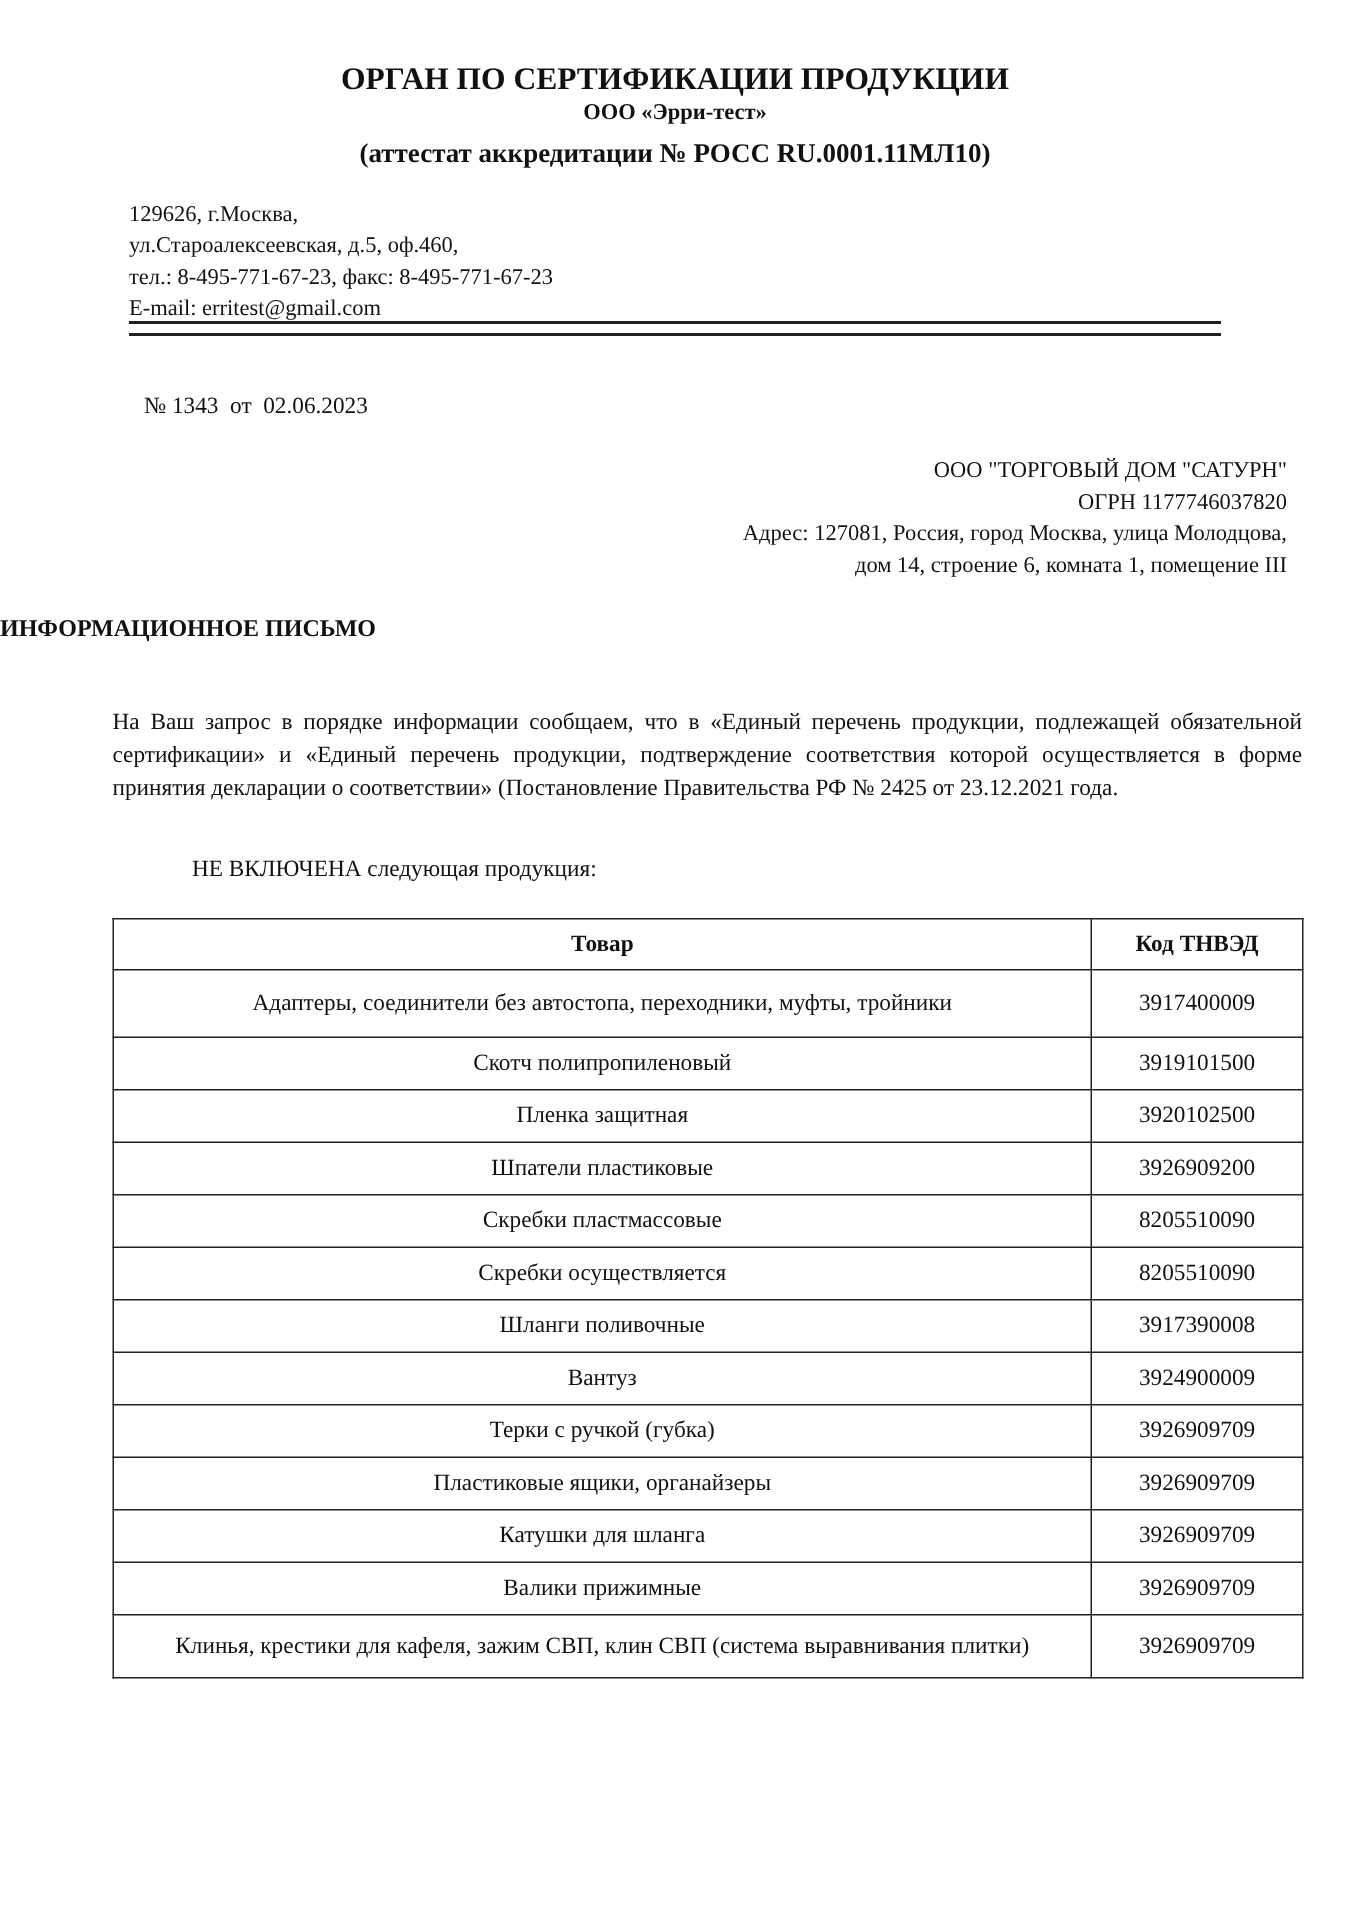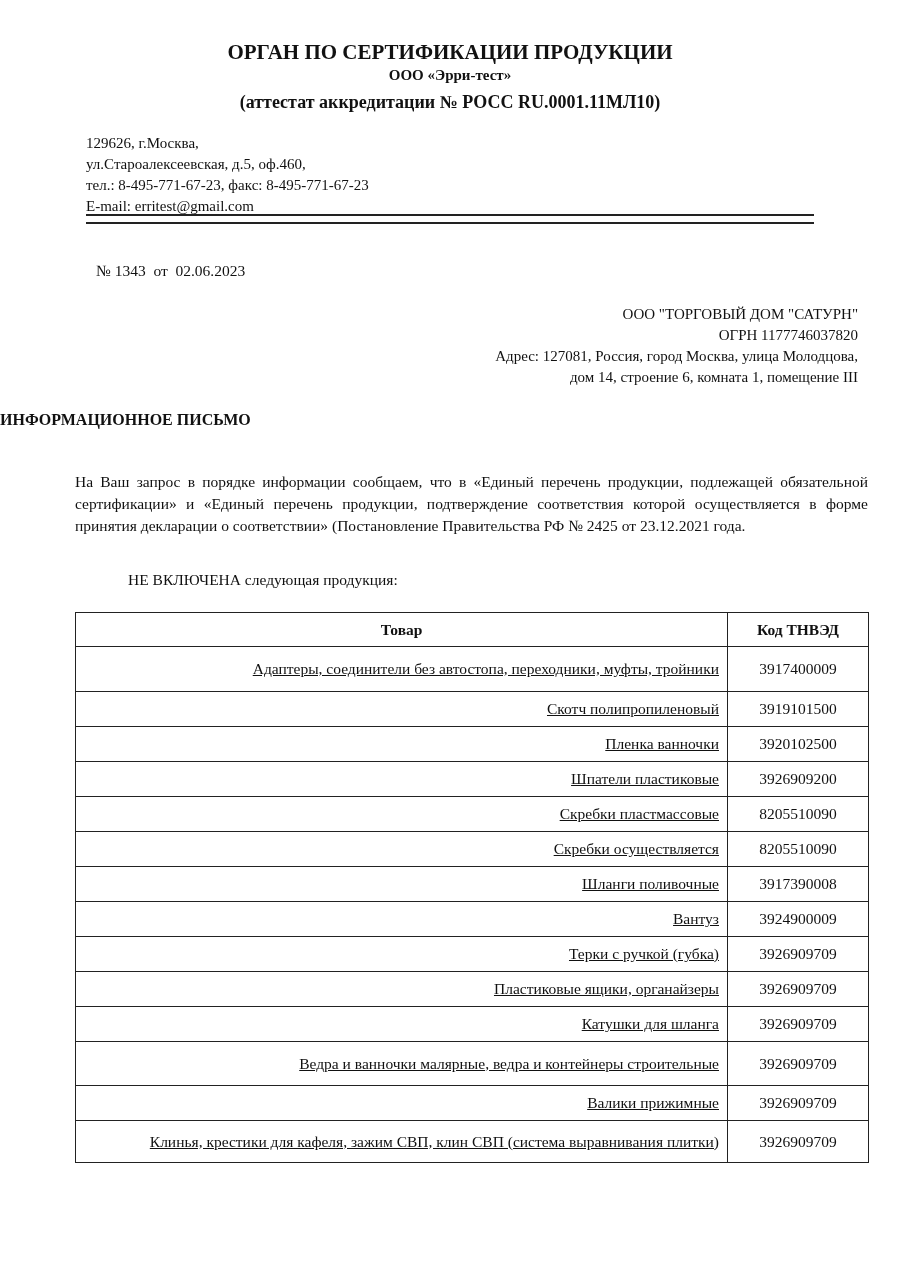"Адаптеры, соединители без автостопа," table.products td.name { text-align: right -> center; text-decoration: underline -> none }
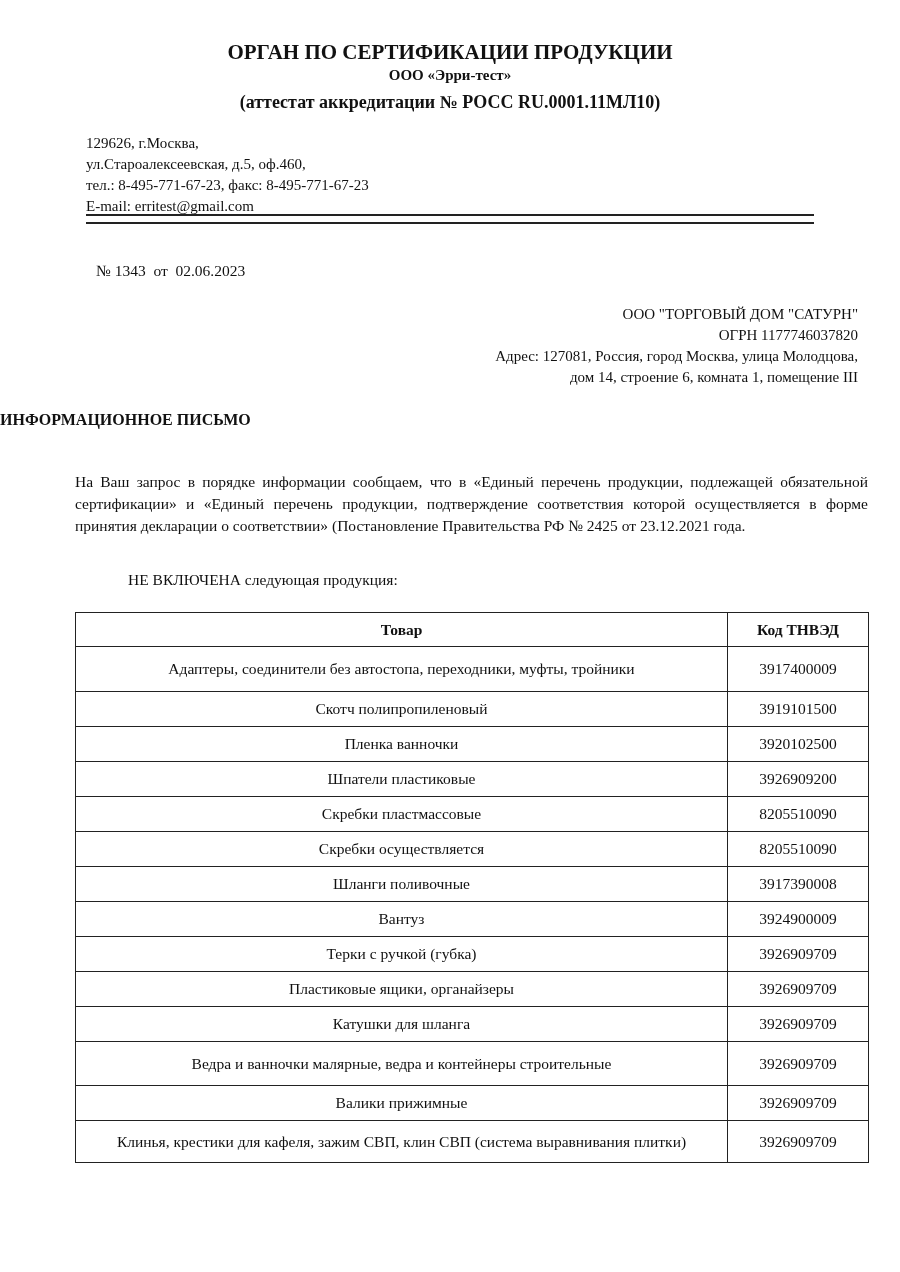"Пленка ванночки" td.name { text: ванночки -> защитная }
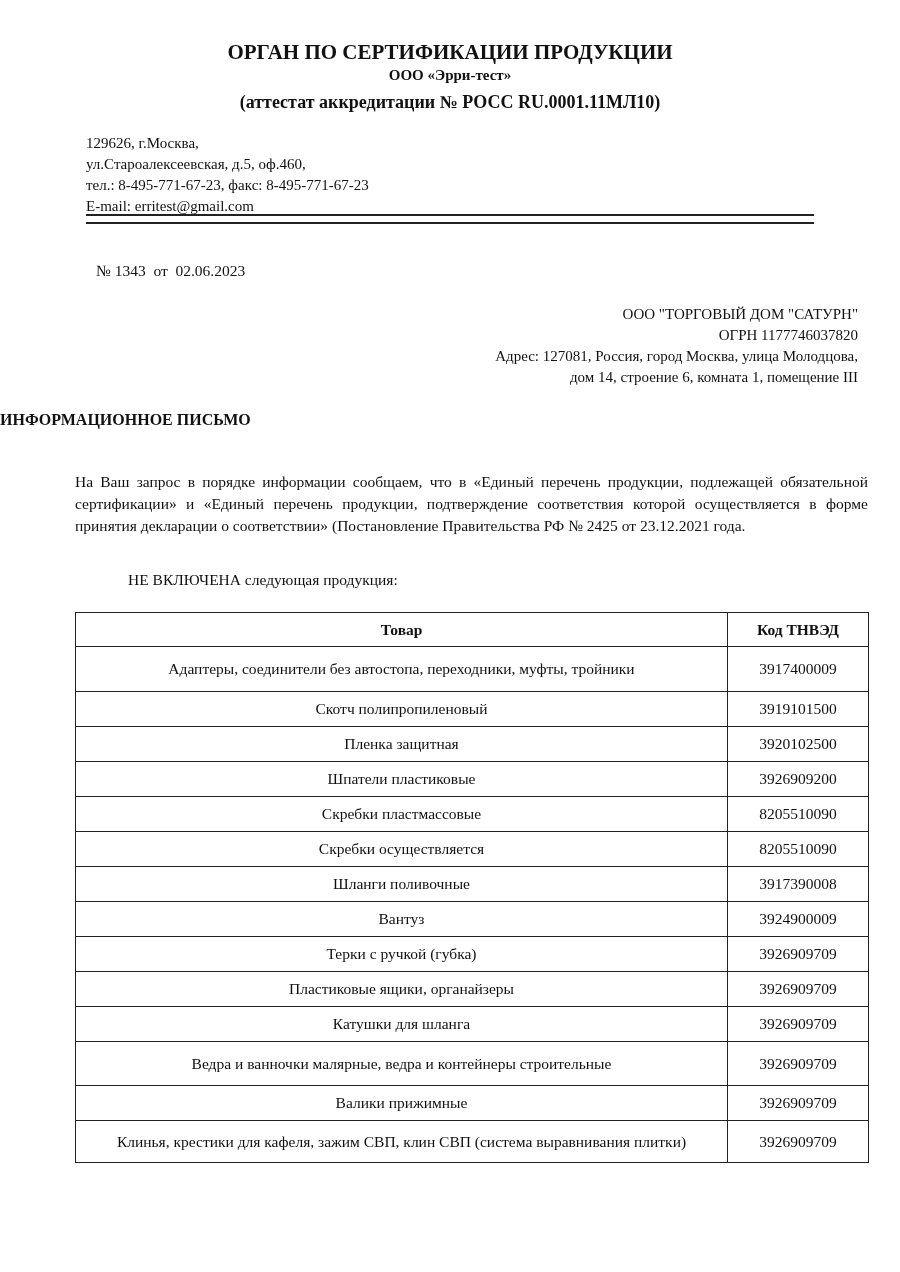"Ведра и ванночки малярные, ведра" tr { html: <tr> <td>Ведра и ванночки малярные, ведра и контейнеры строительные</td> <td>3926909709</td> </tr> -> none }
